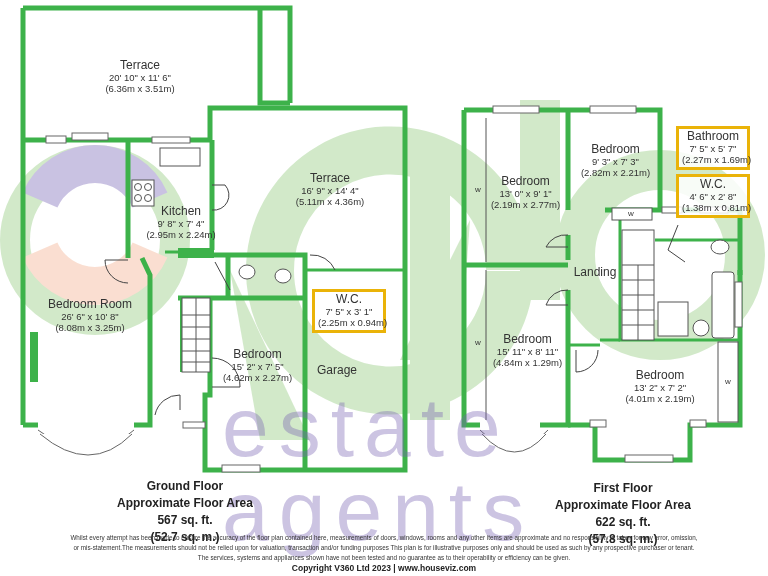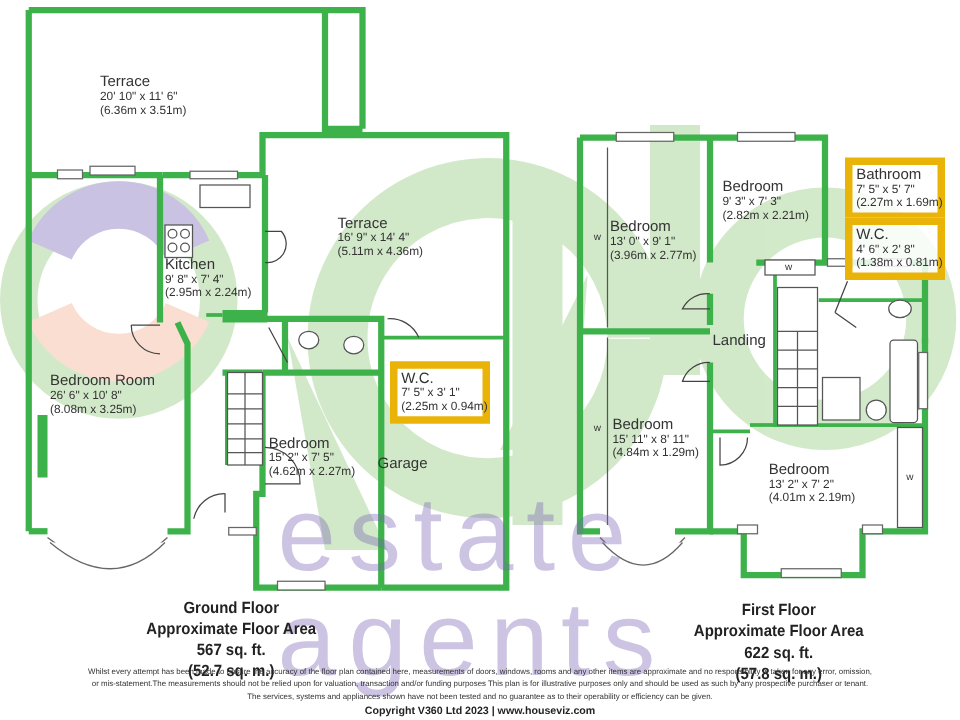"Terrace" .lbl { text-align: none -> center }
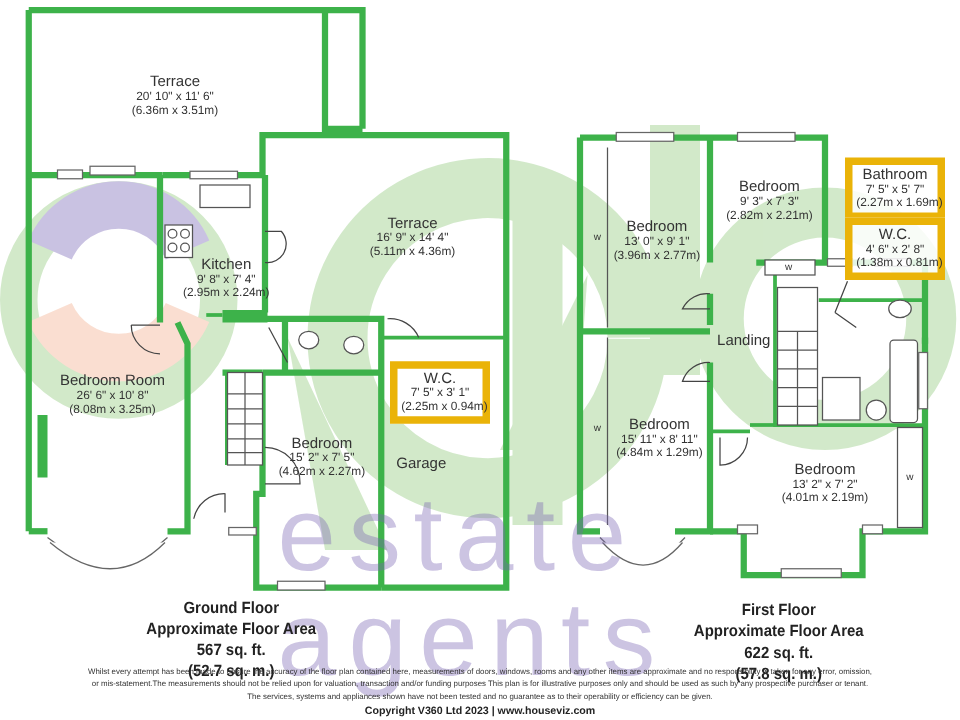"Bathroom" .boxed { border: 6px solid #eab308 -> 3px solid #eab308 }
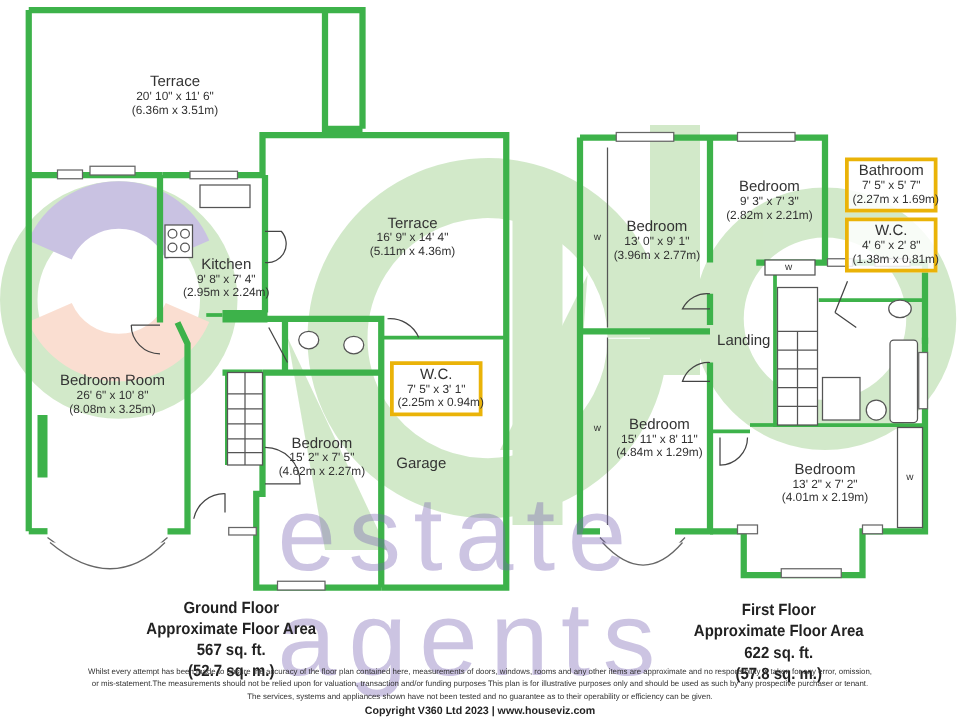"(3.96m x 2.77m)" span.room-dim { text: 3.96m -> 2.19m }
